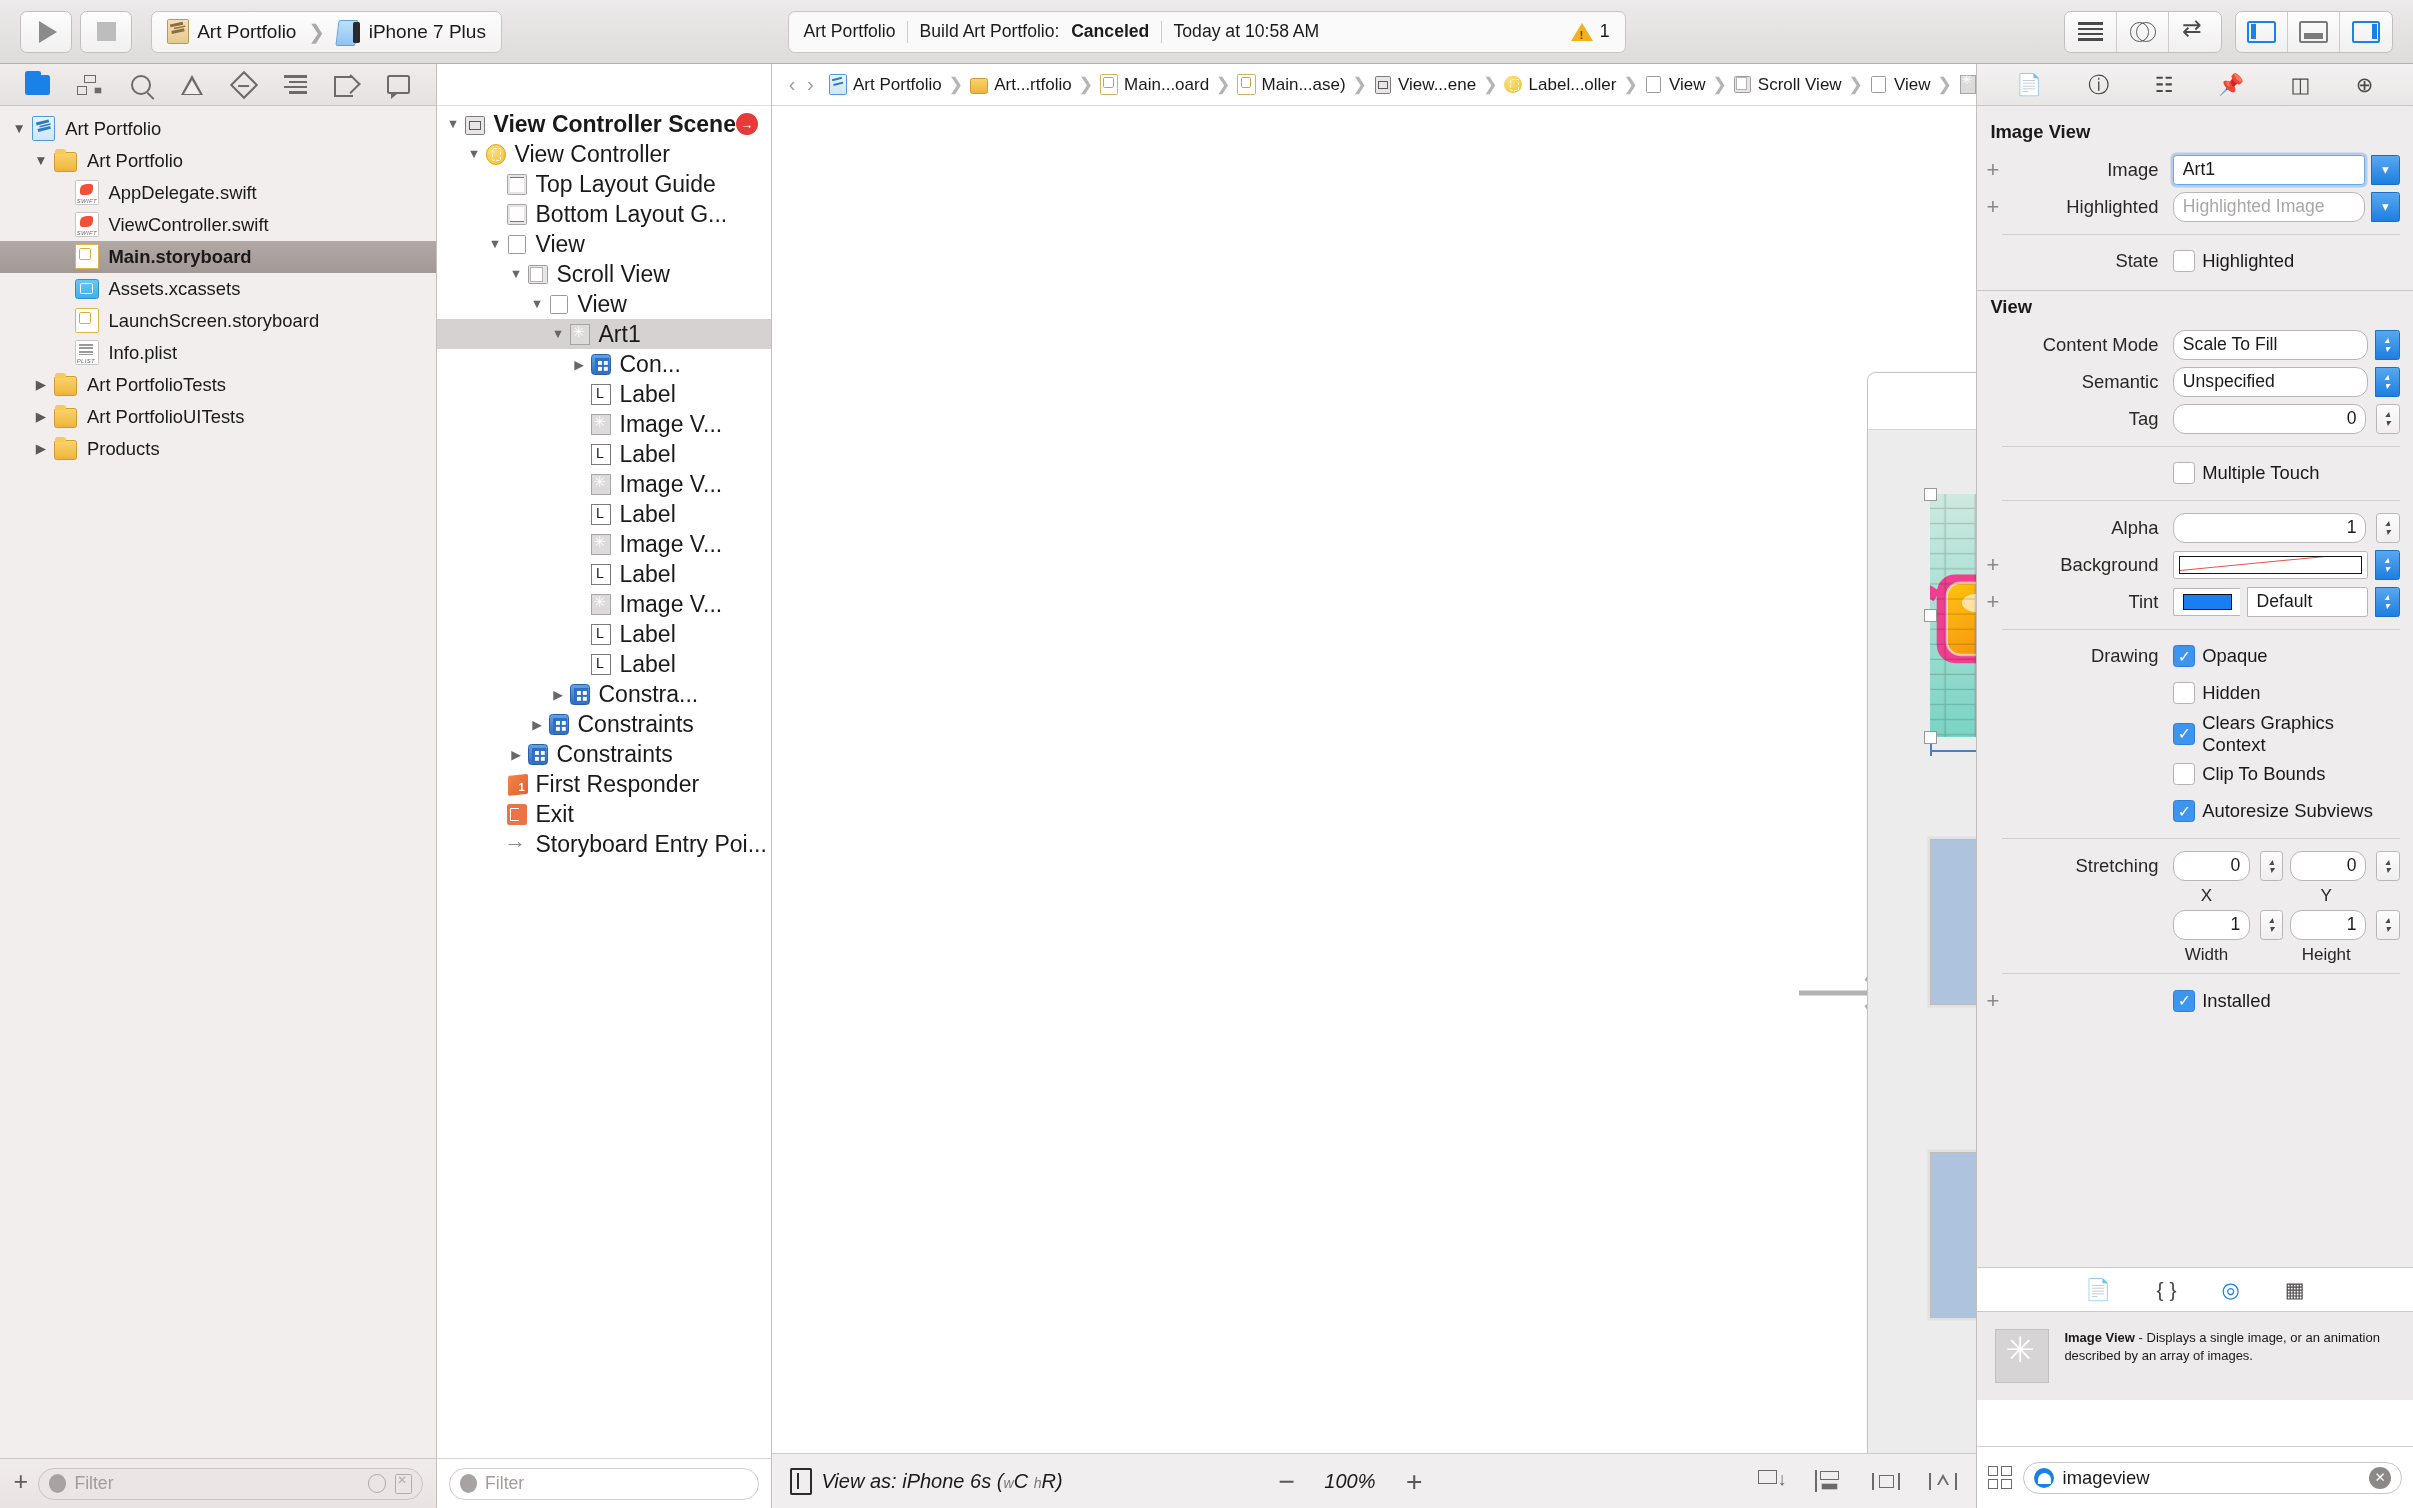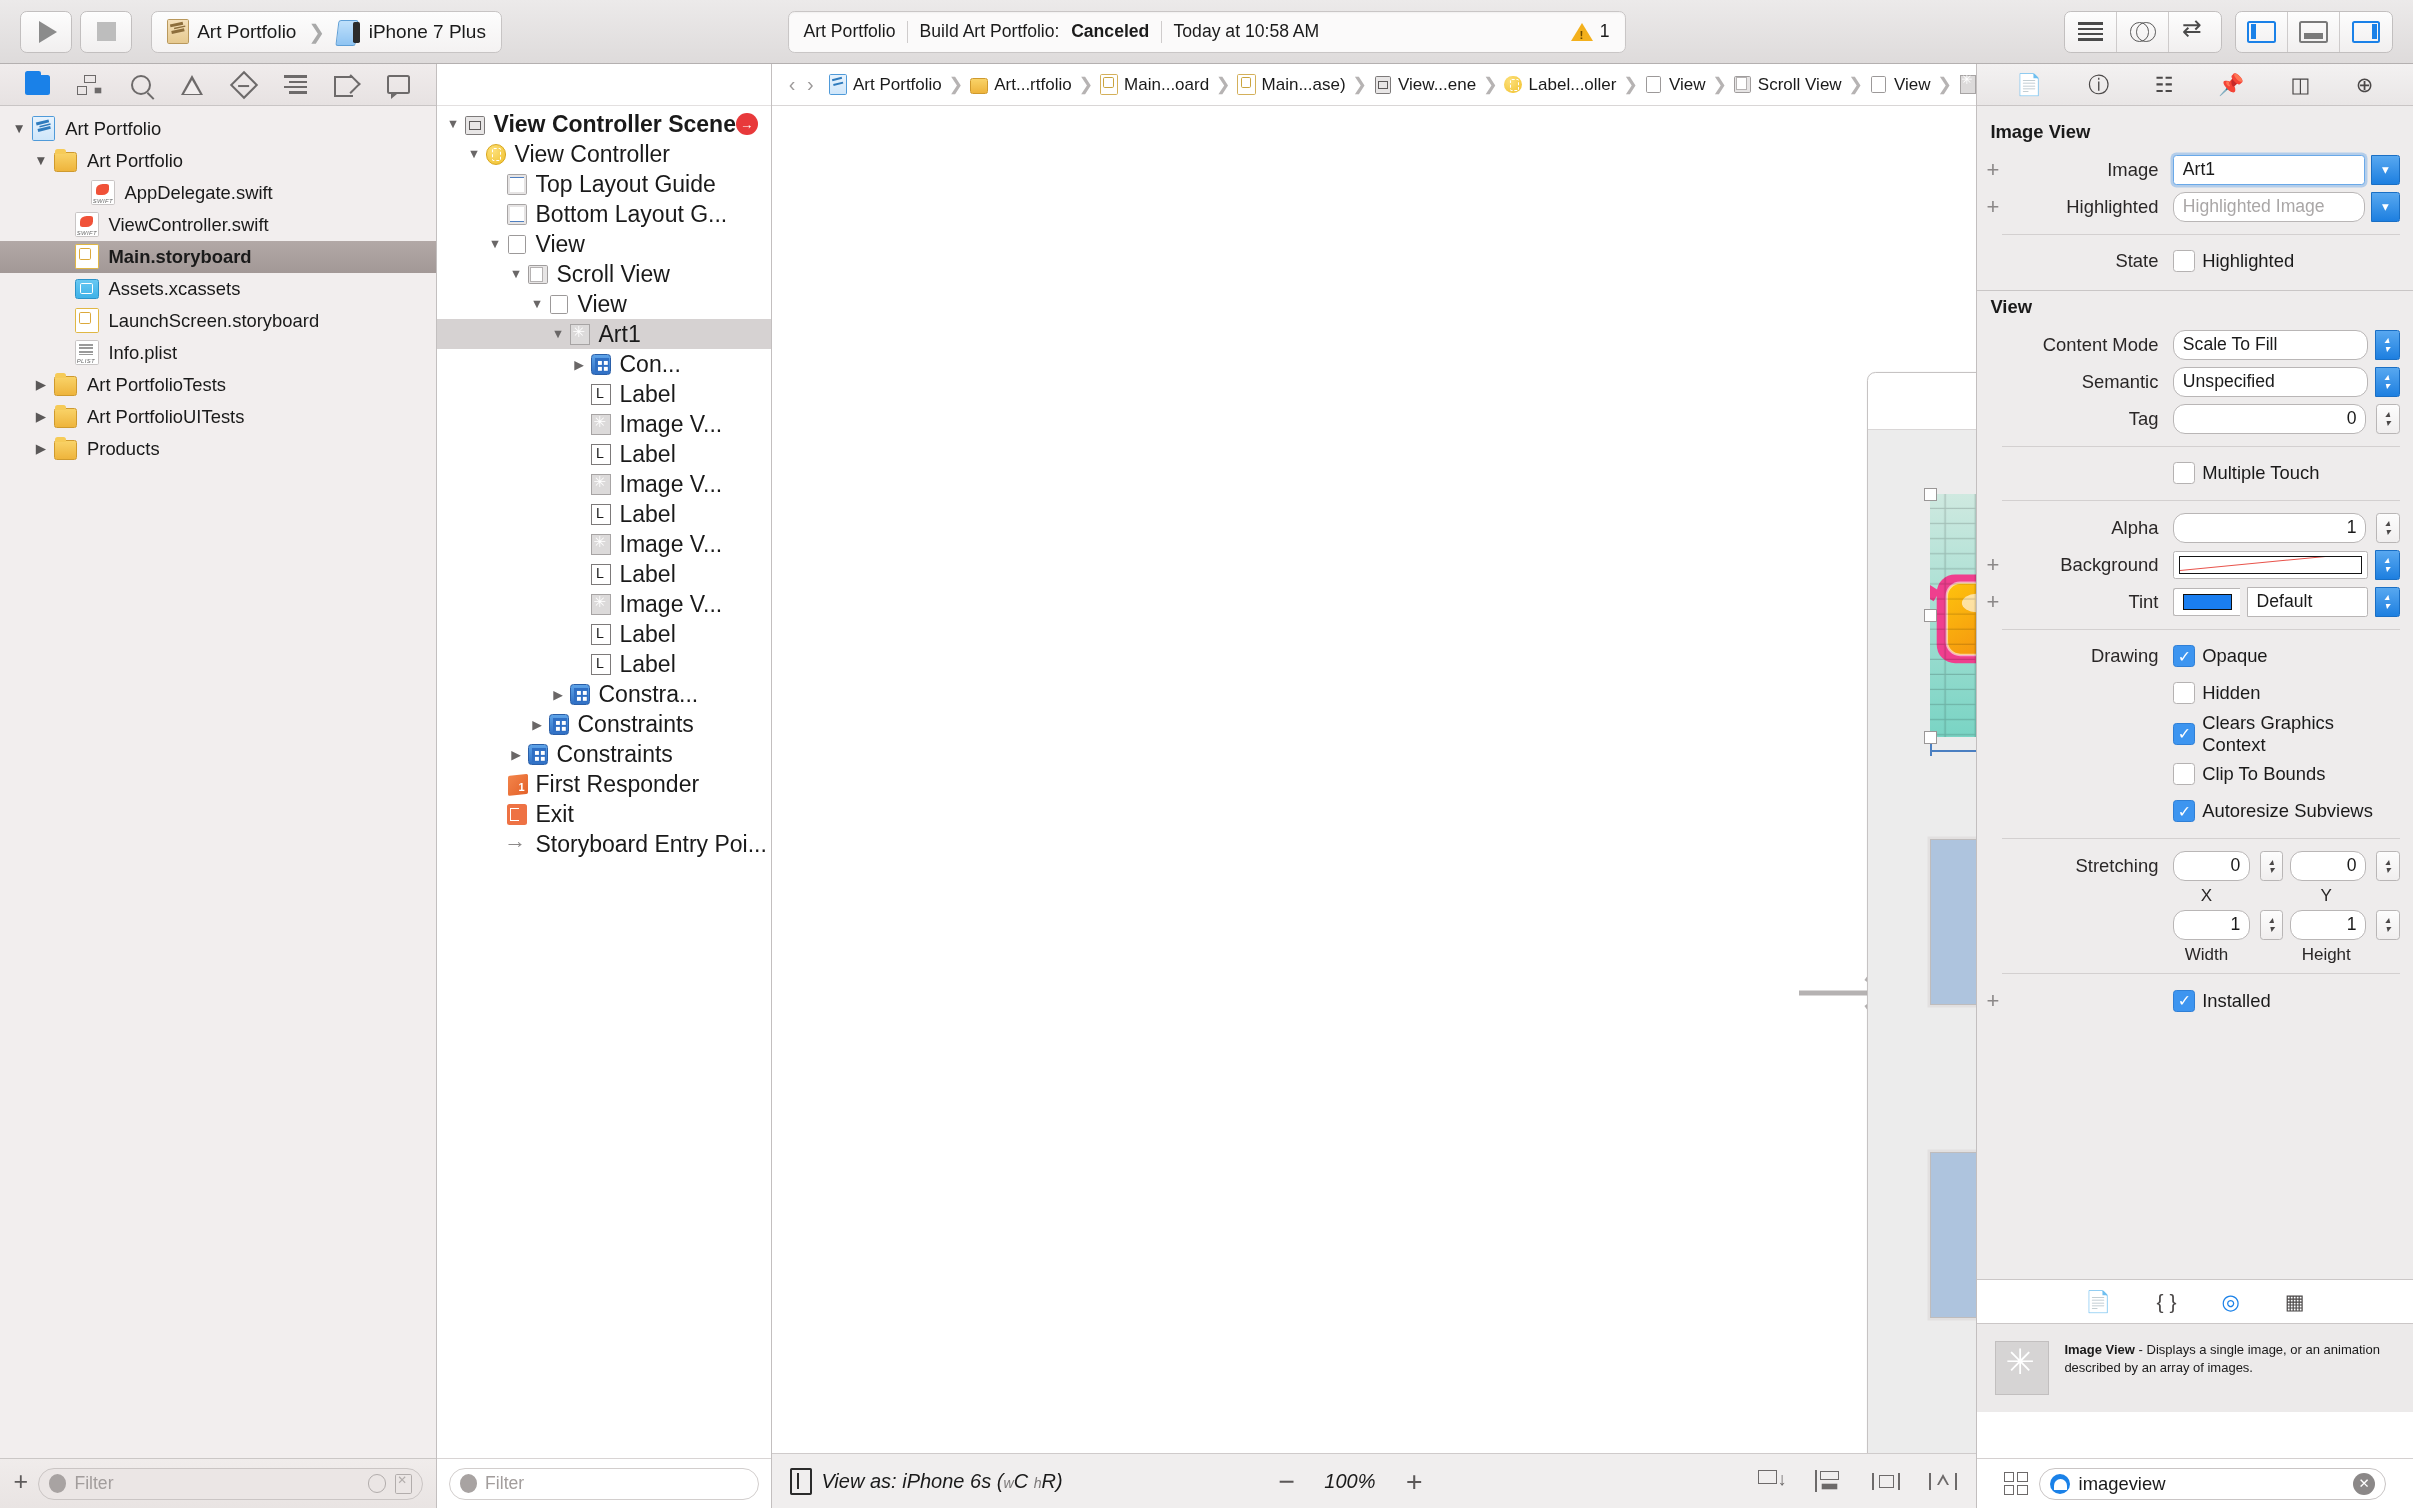"AppDelegate.swift" div.trow { padding-left: 66px -> 50px }
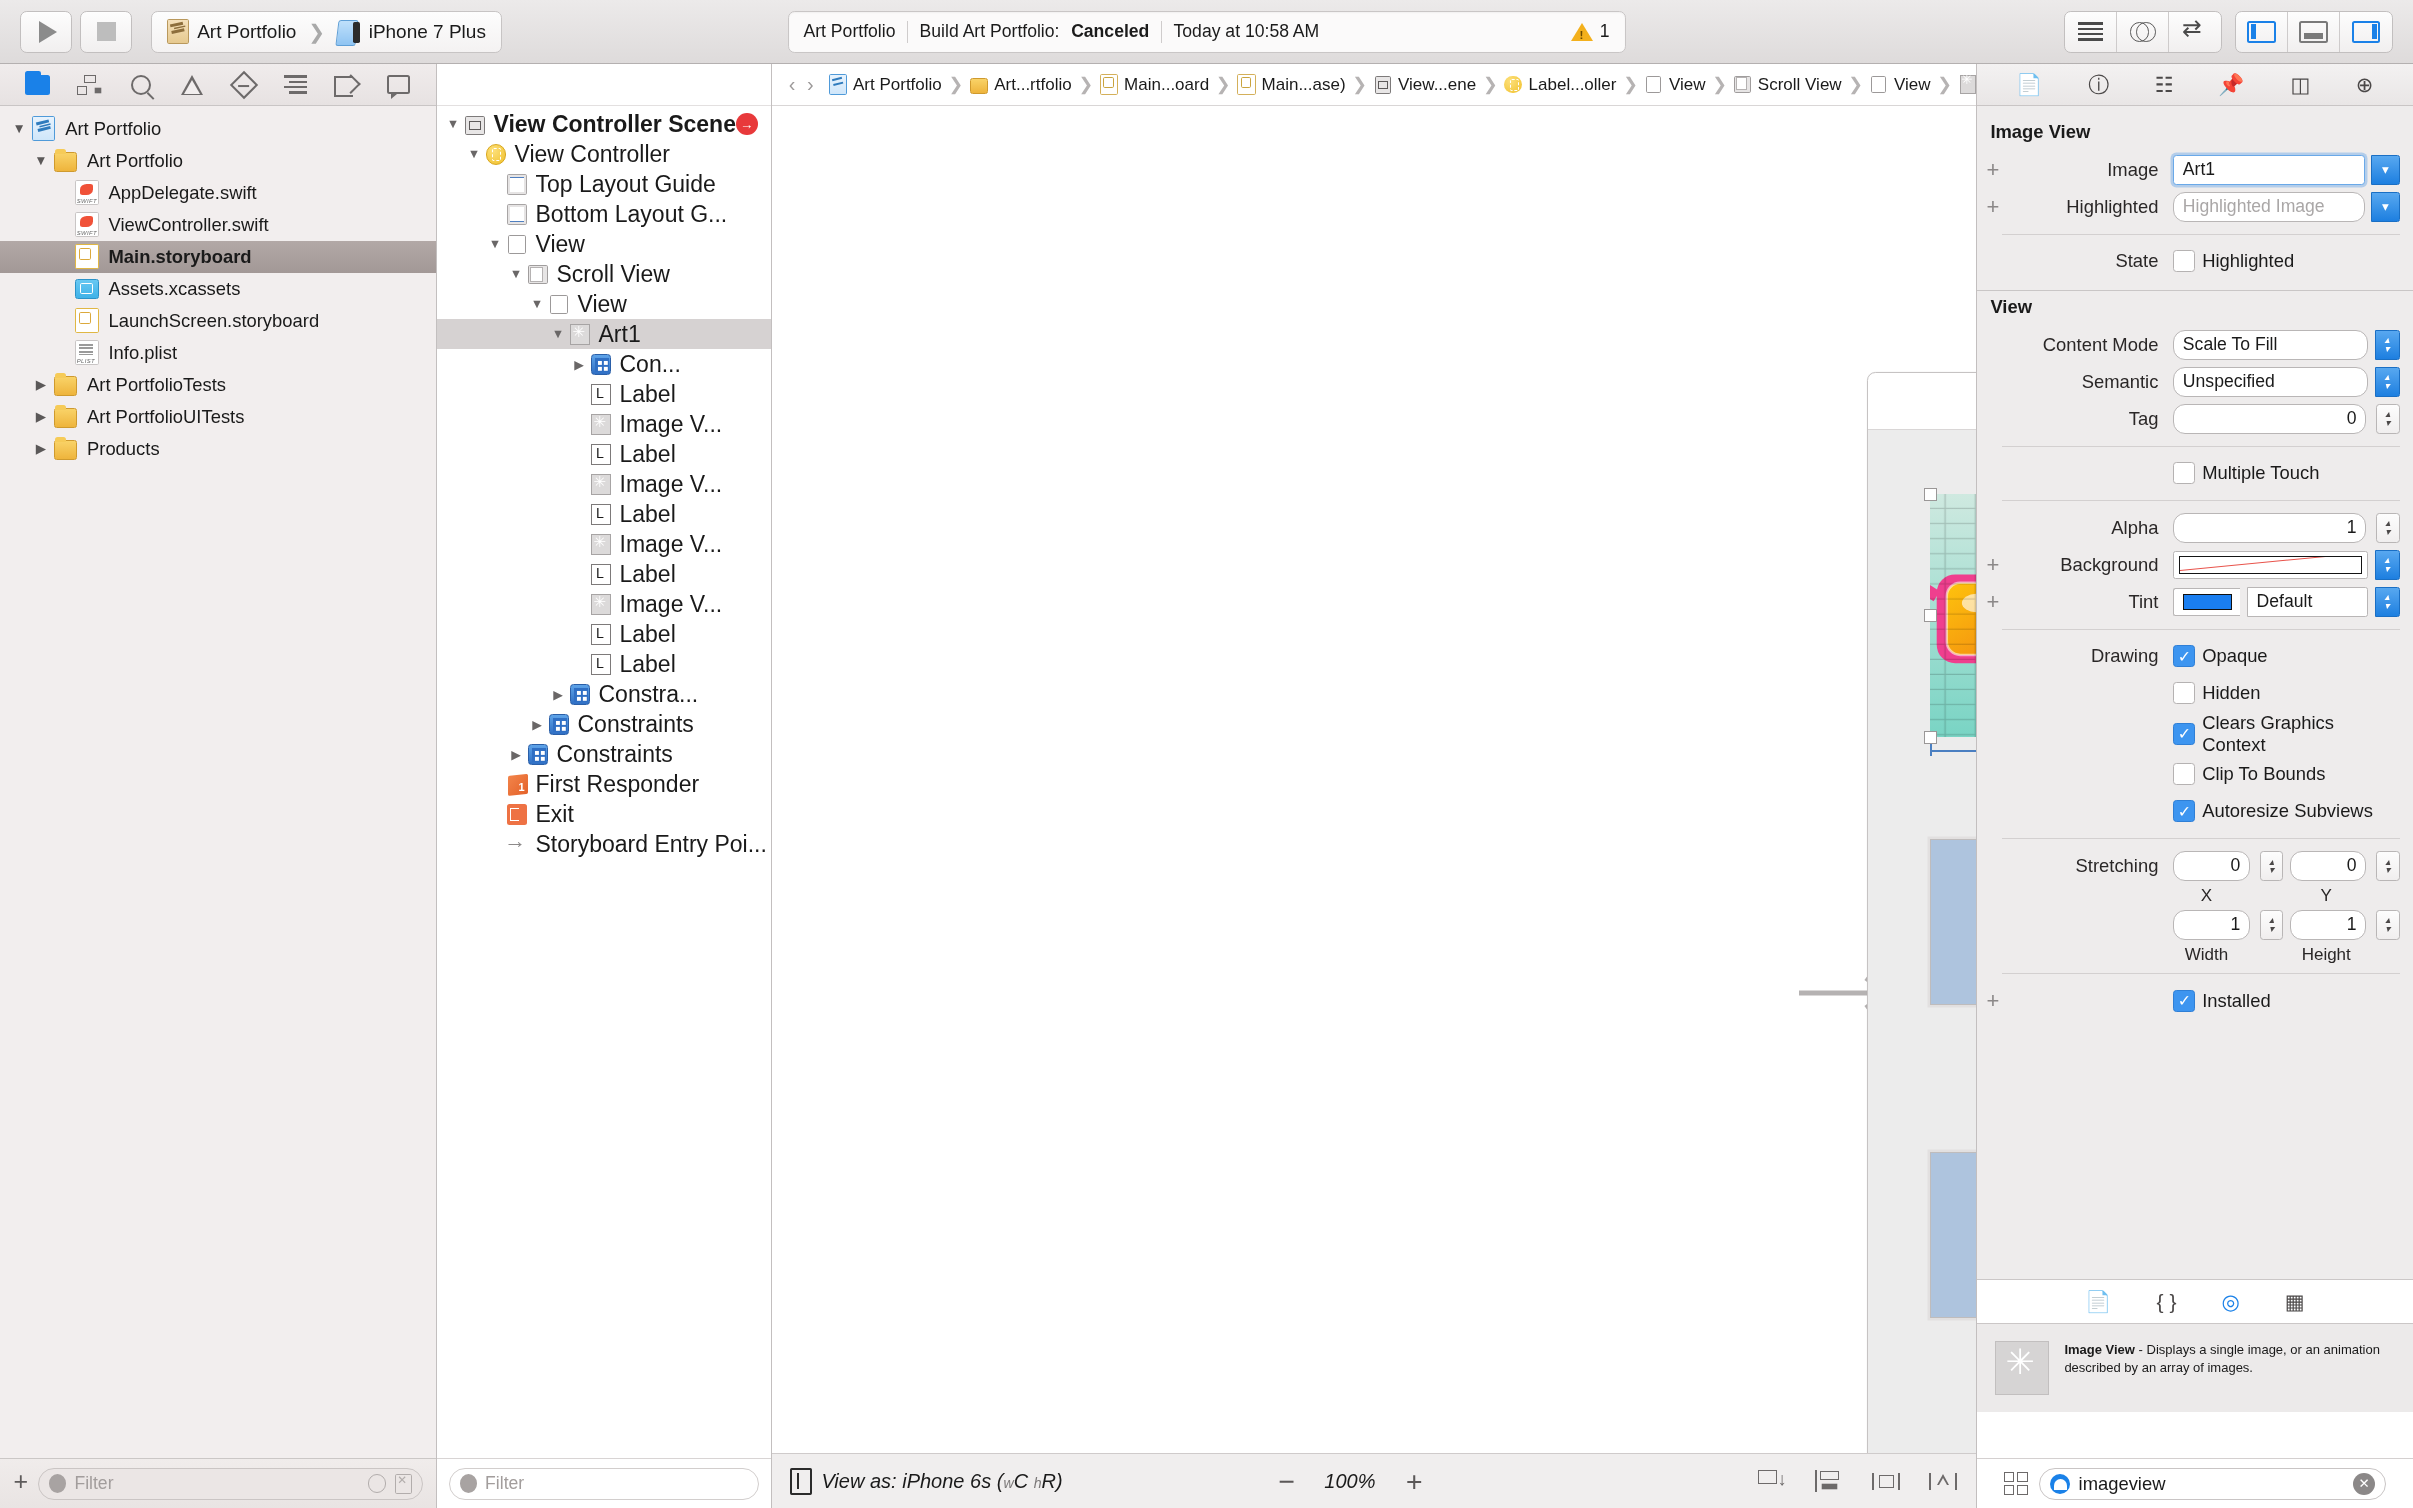"imageview" .insp-filter { height: 50px -> 62px; padding: 0 27px -> 0 11px }
